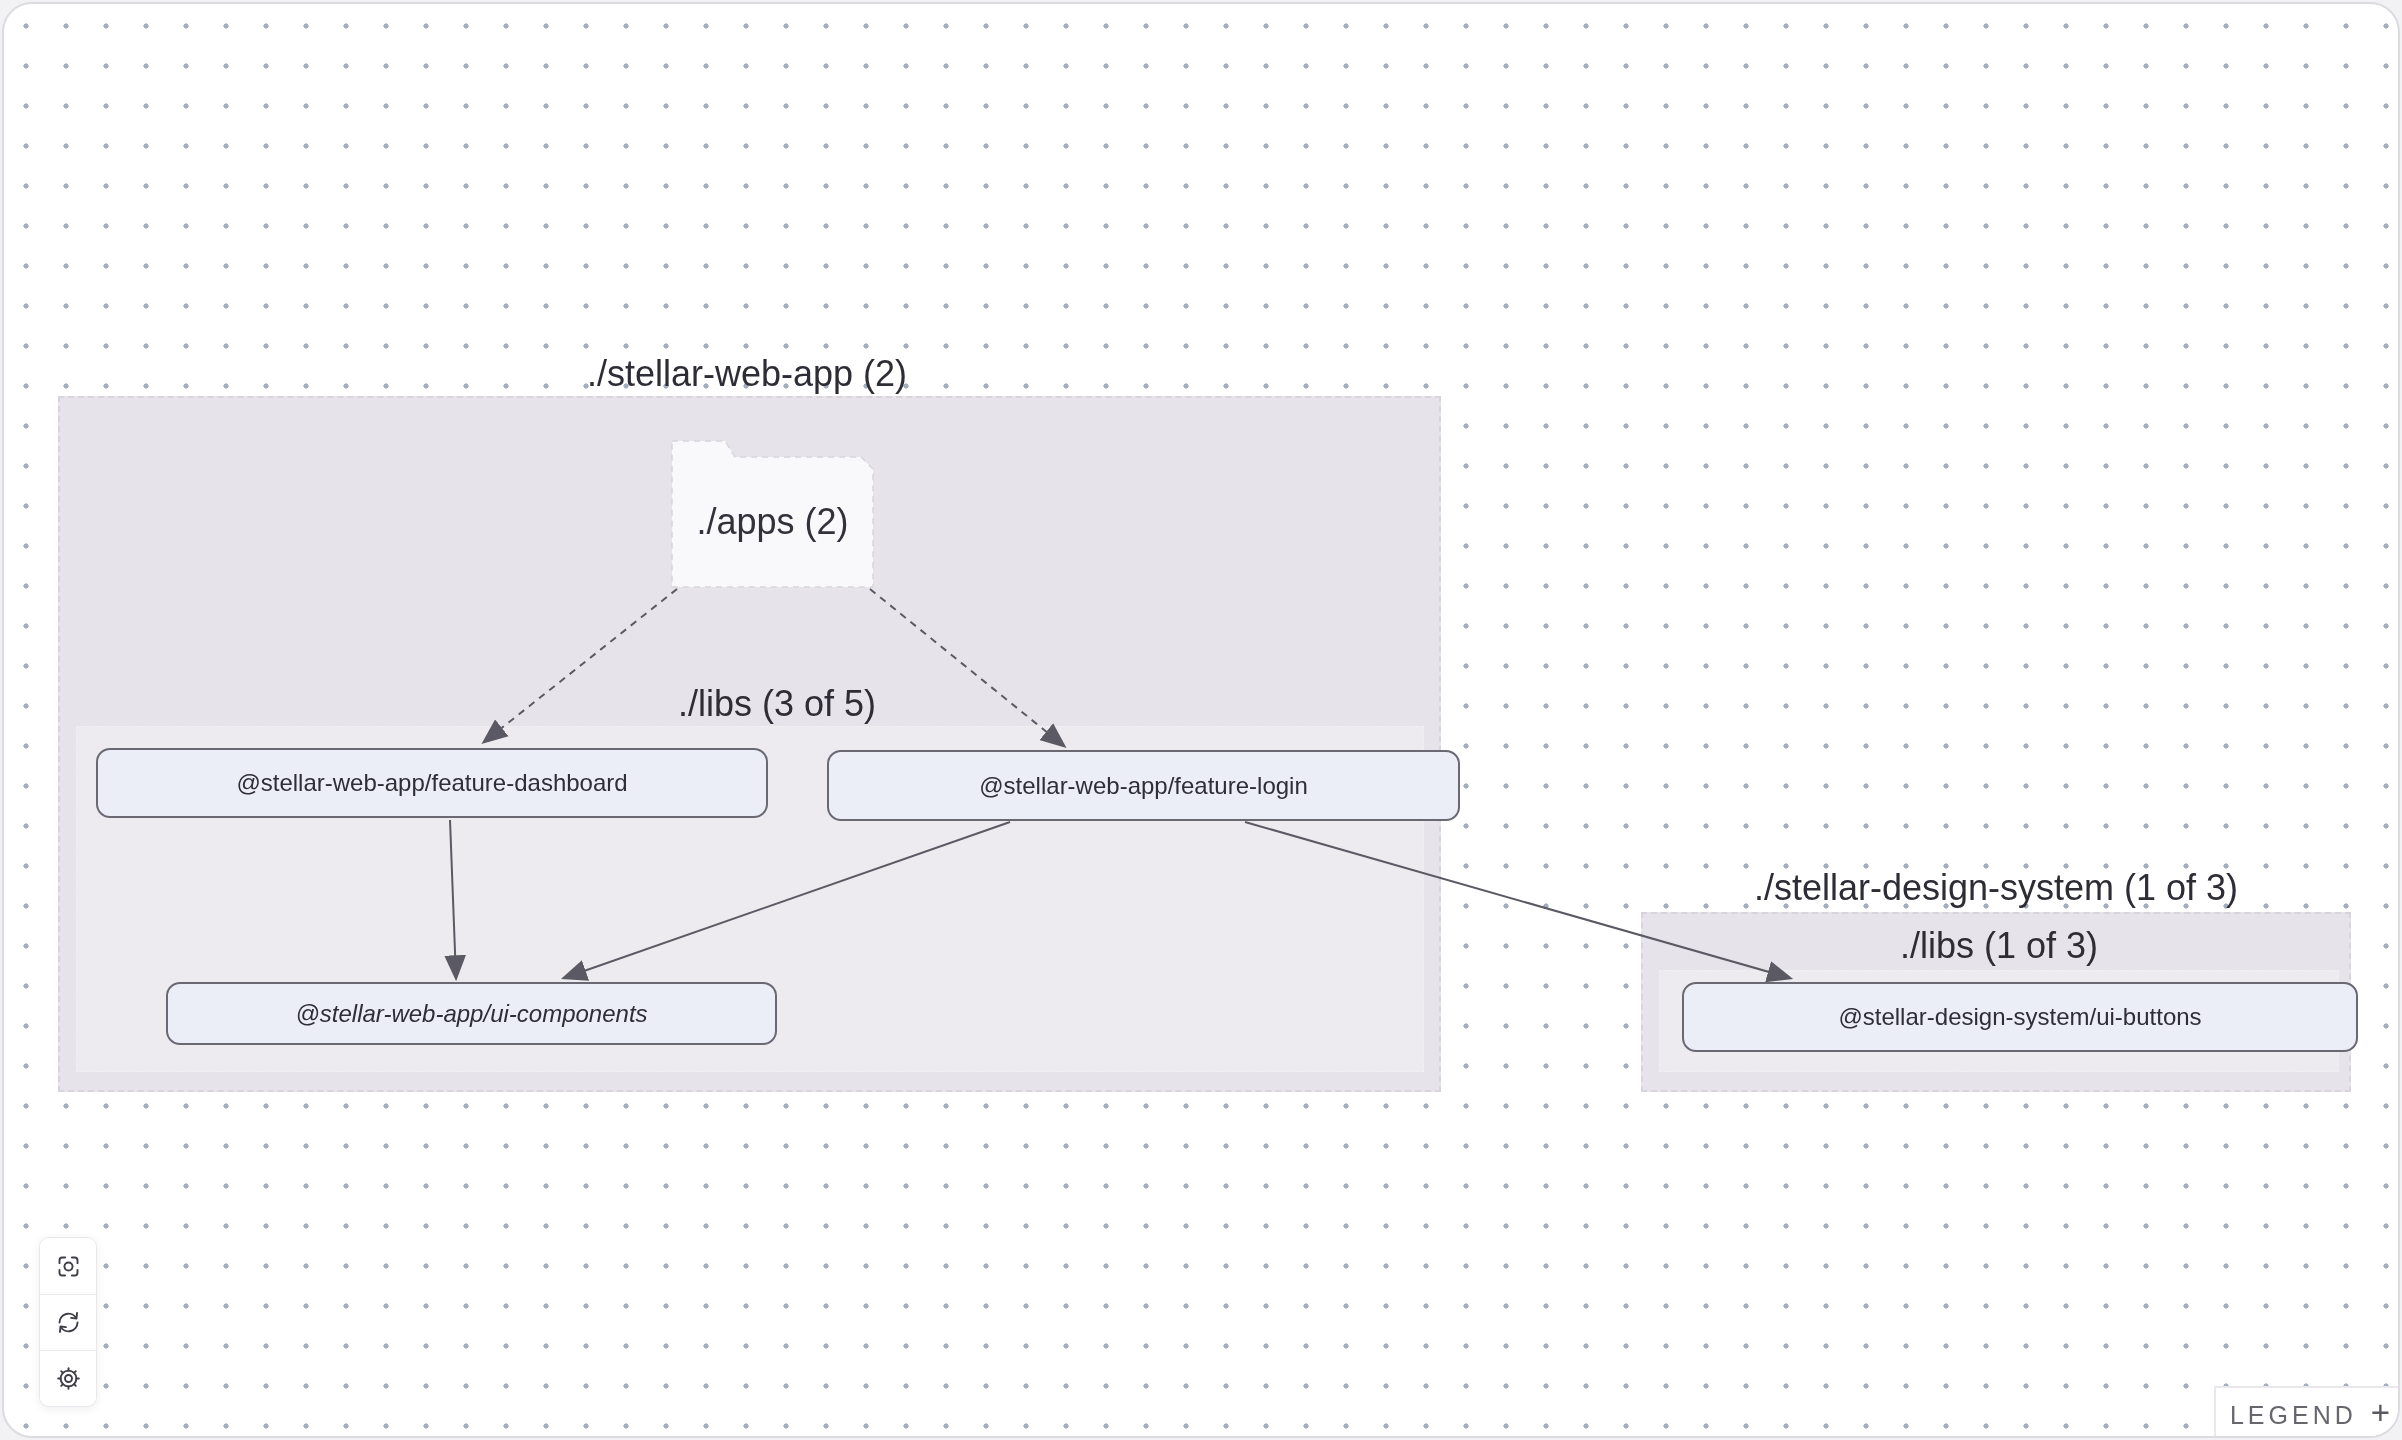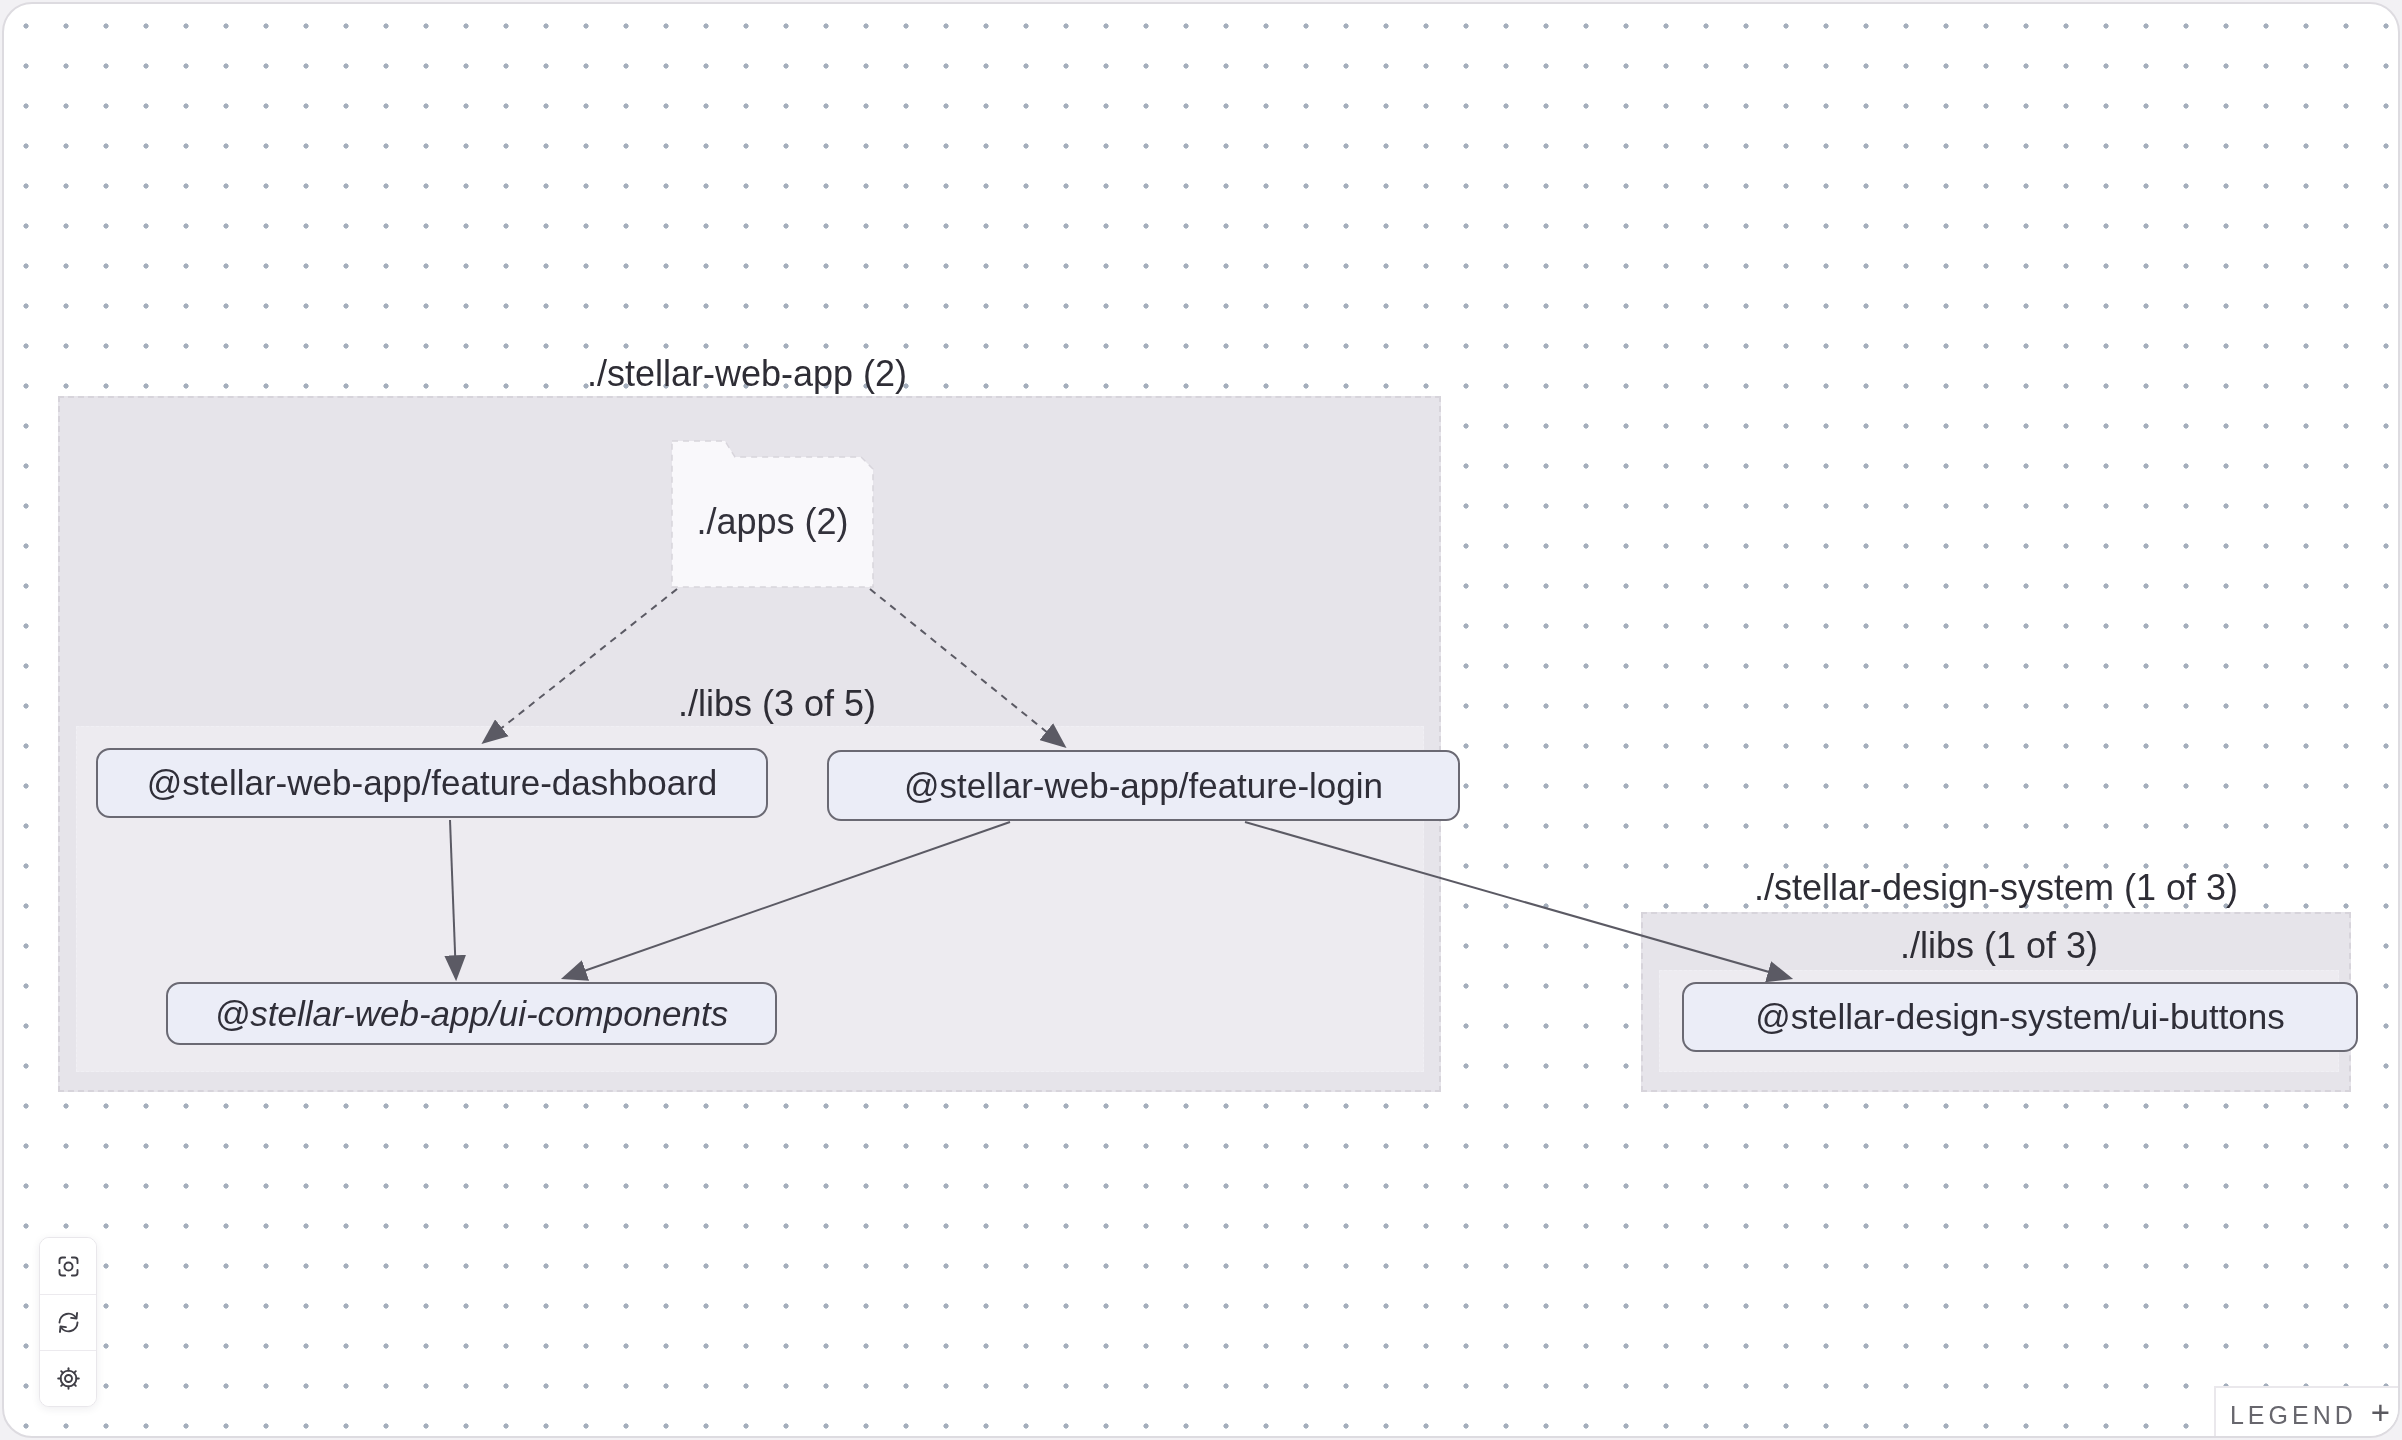"@stellar-web-app/feature-dashboard" .node { font-size: 35px -> 24px }
